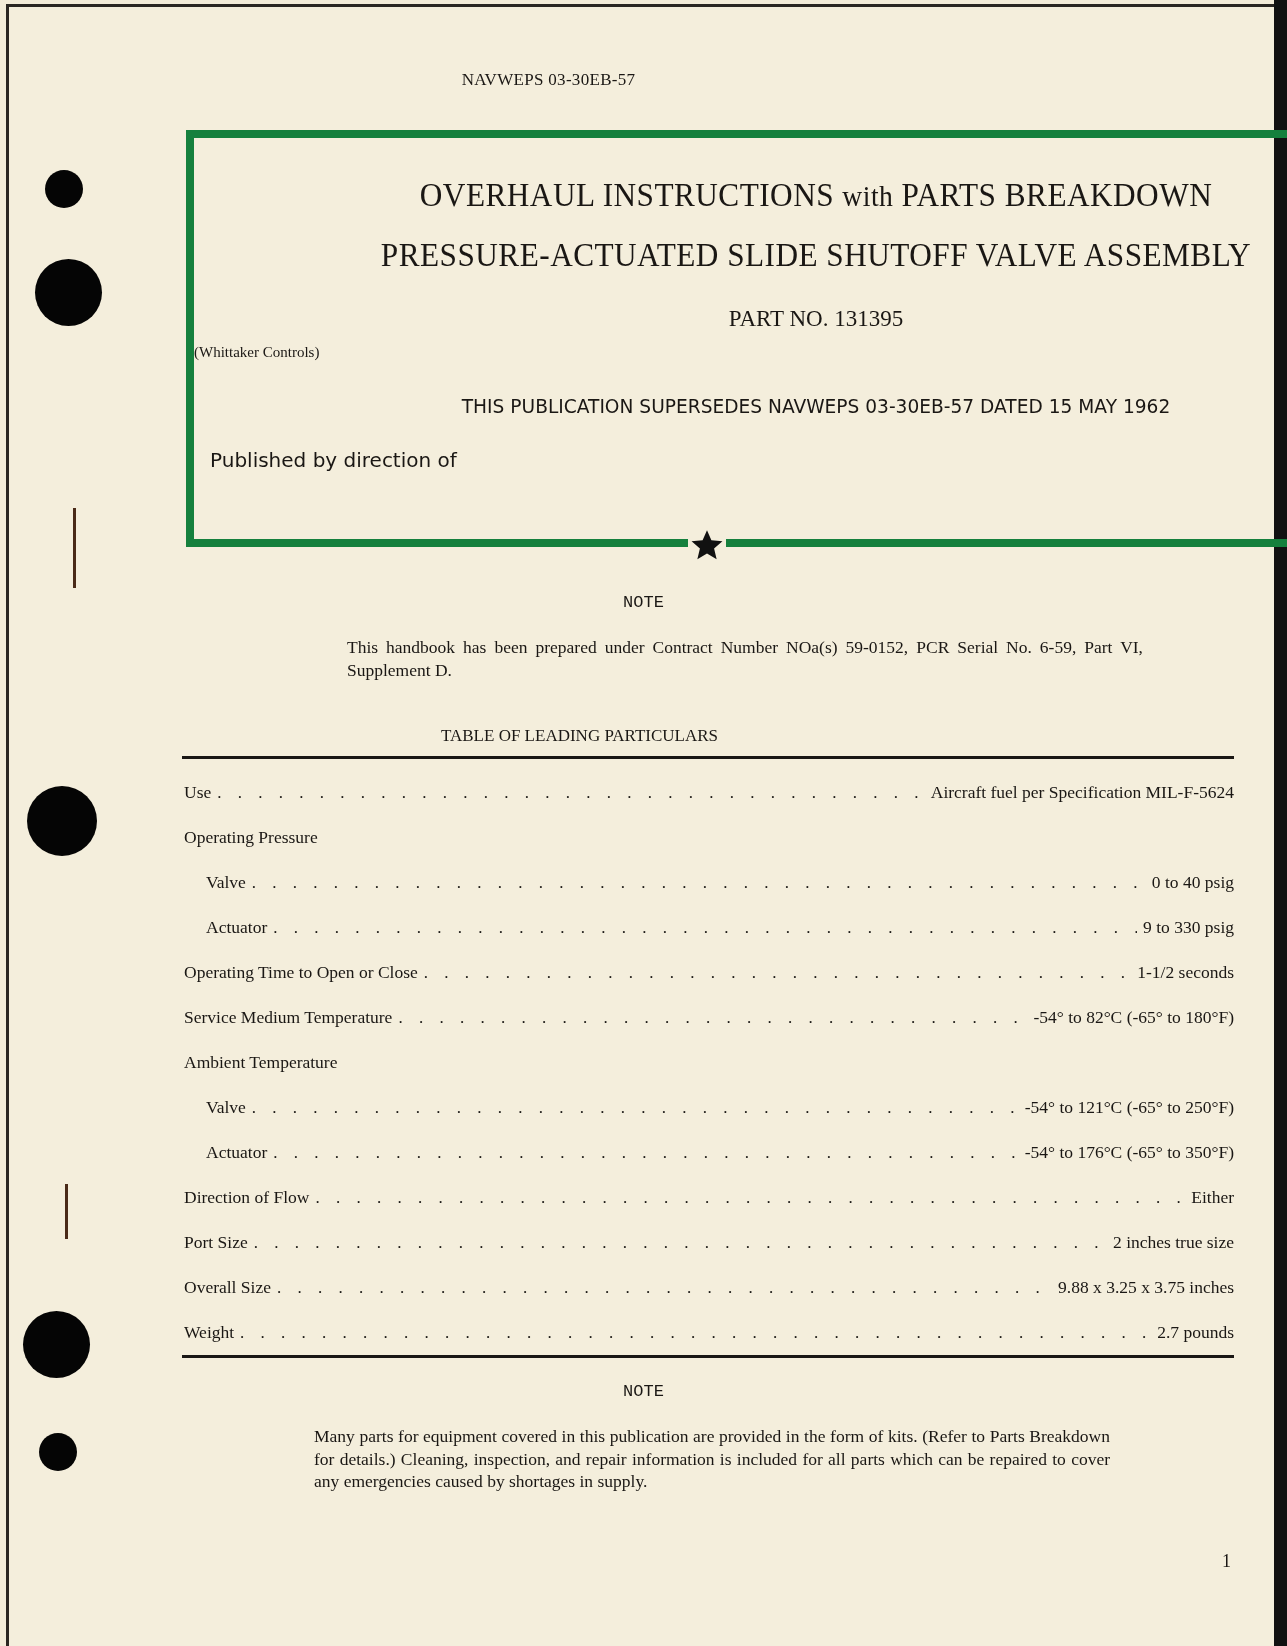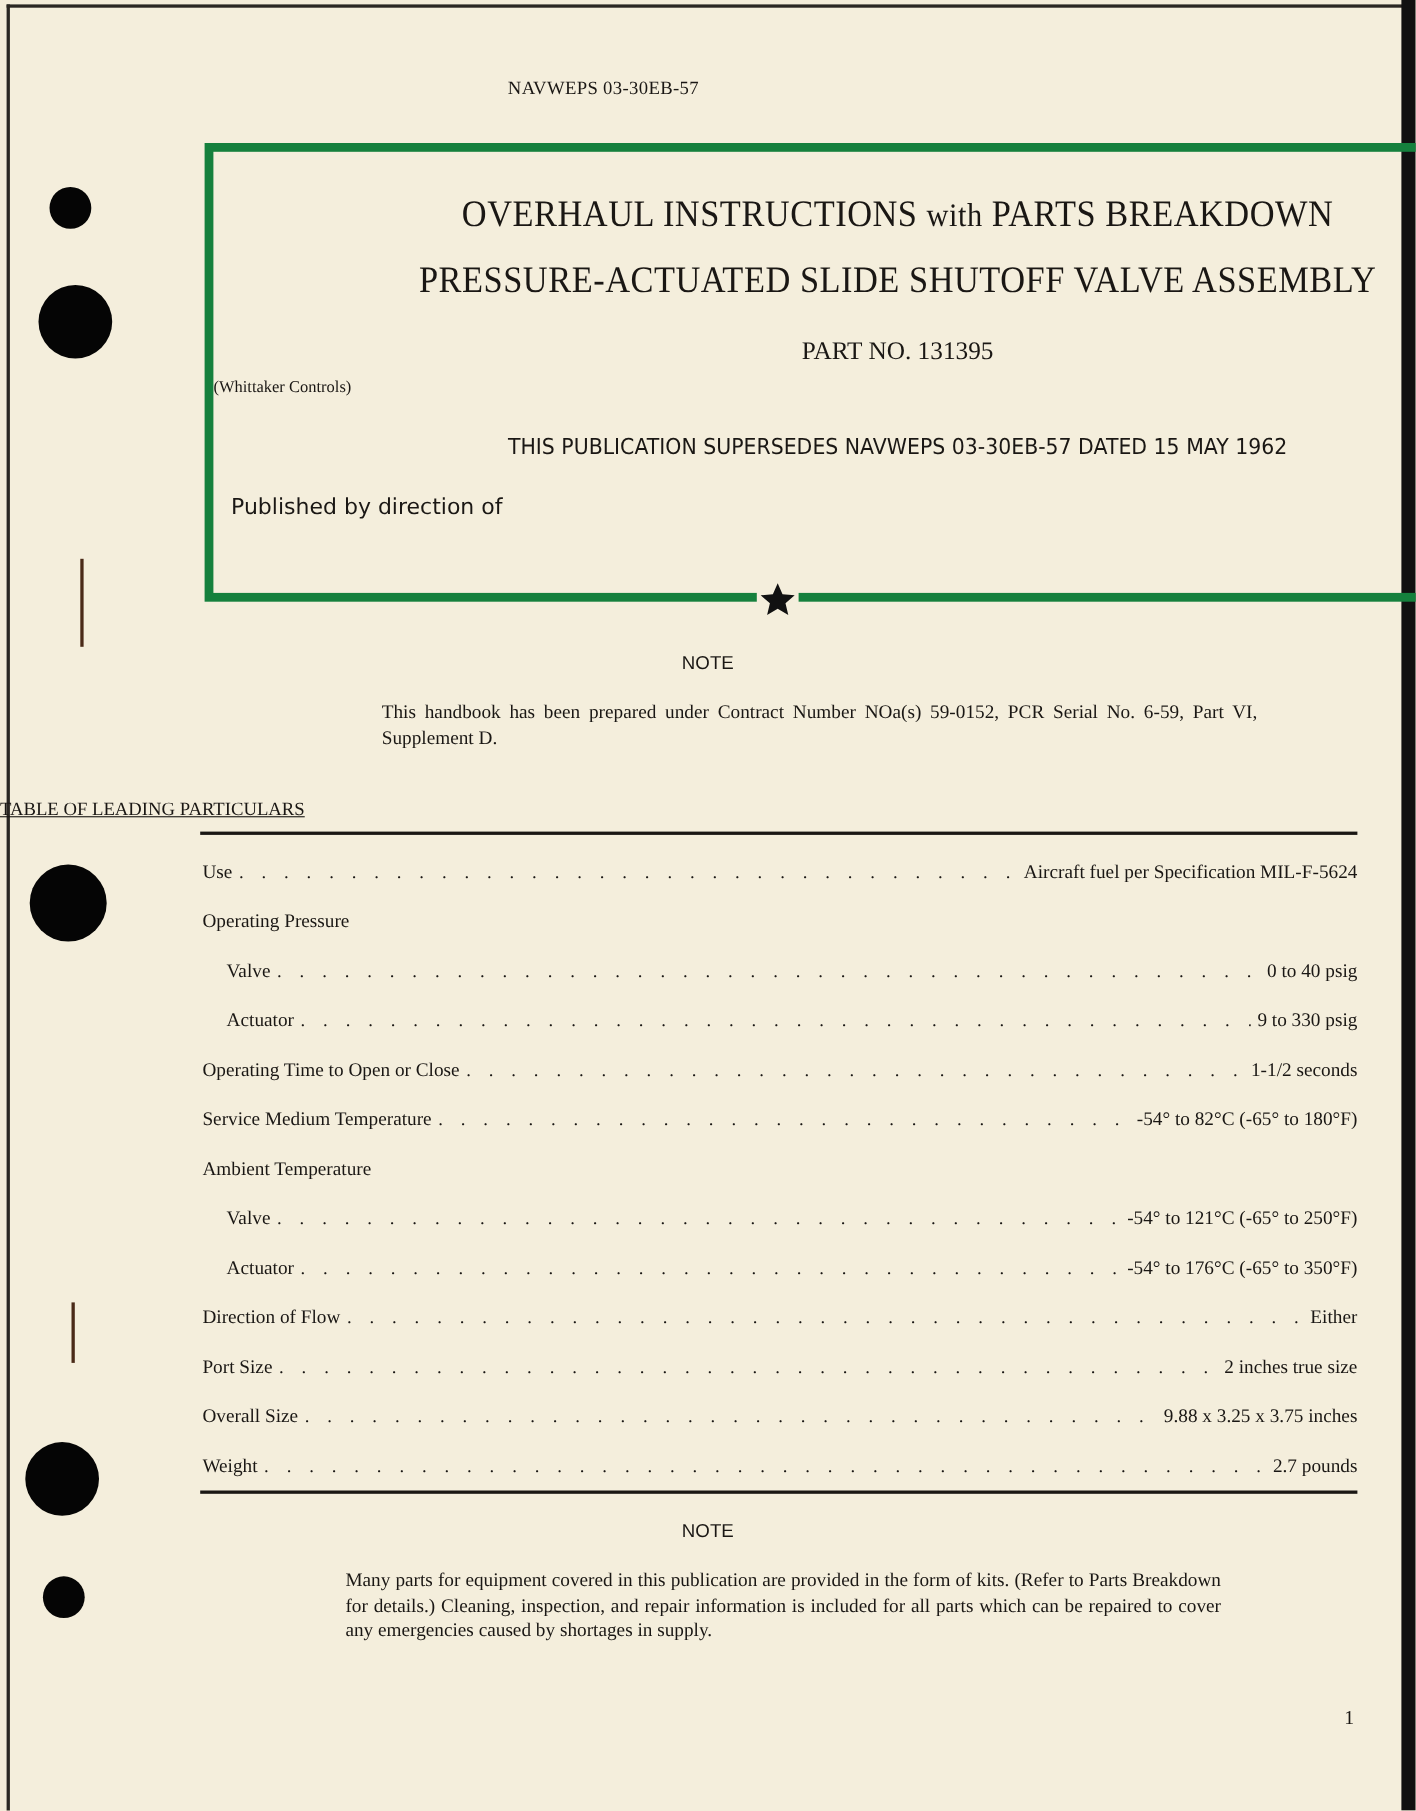"NOTE" .note-heading { font-family: Liberation Sans, sans-serif -> Liberation Mono, monospace }
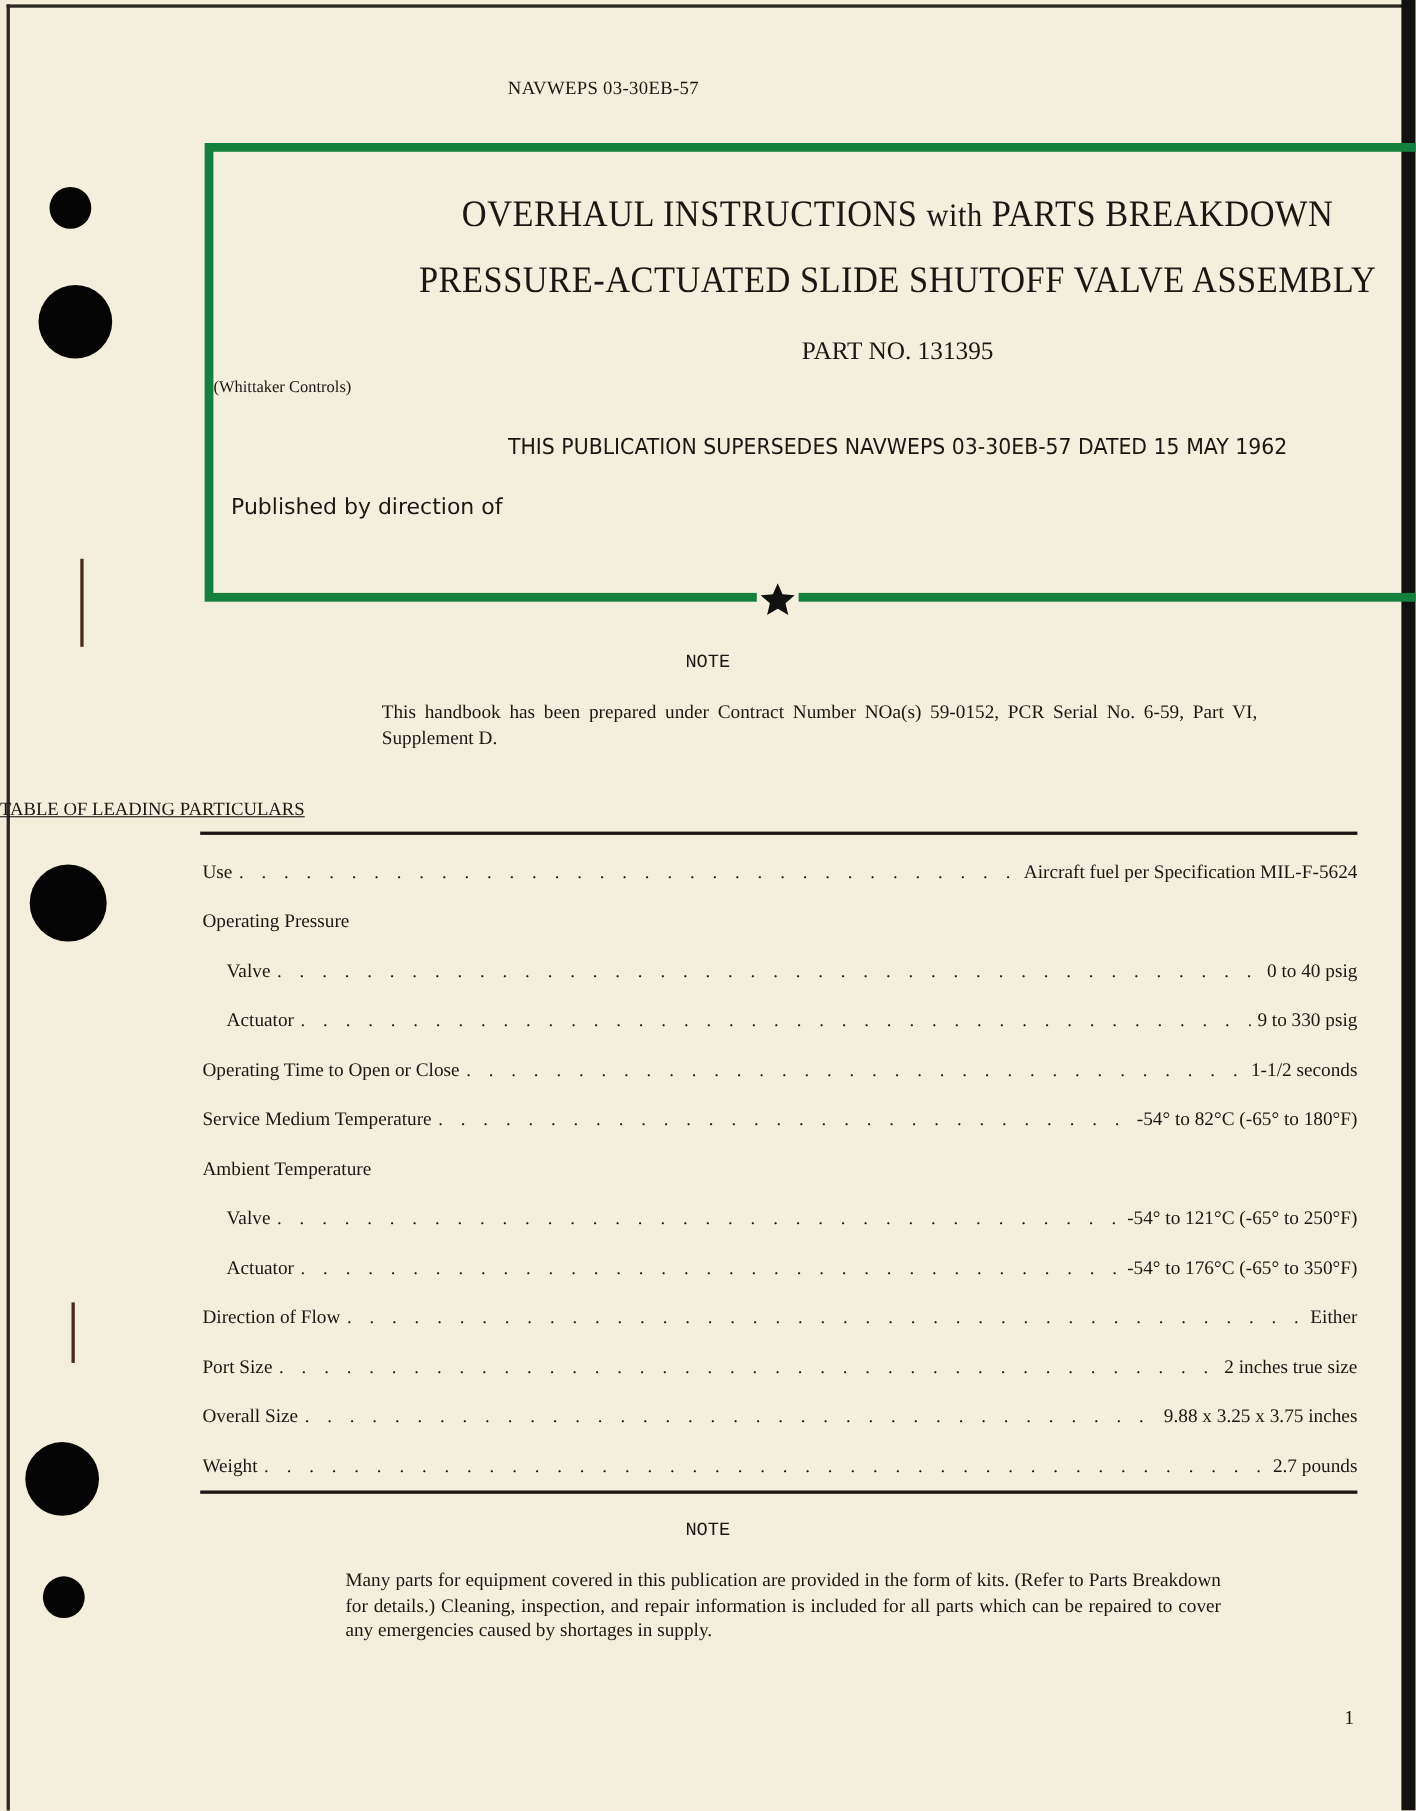"TABLE OF LEADING PARTICULARS" .table-title { text-align: none -> center; text-decoration: underline -> none }
